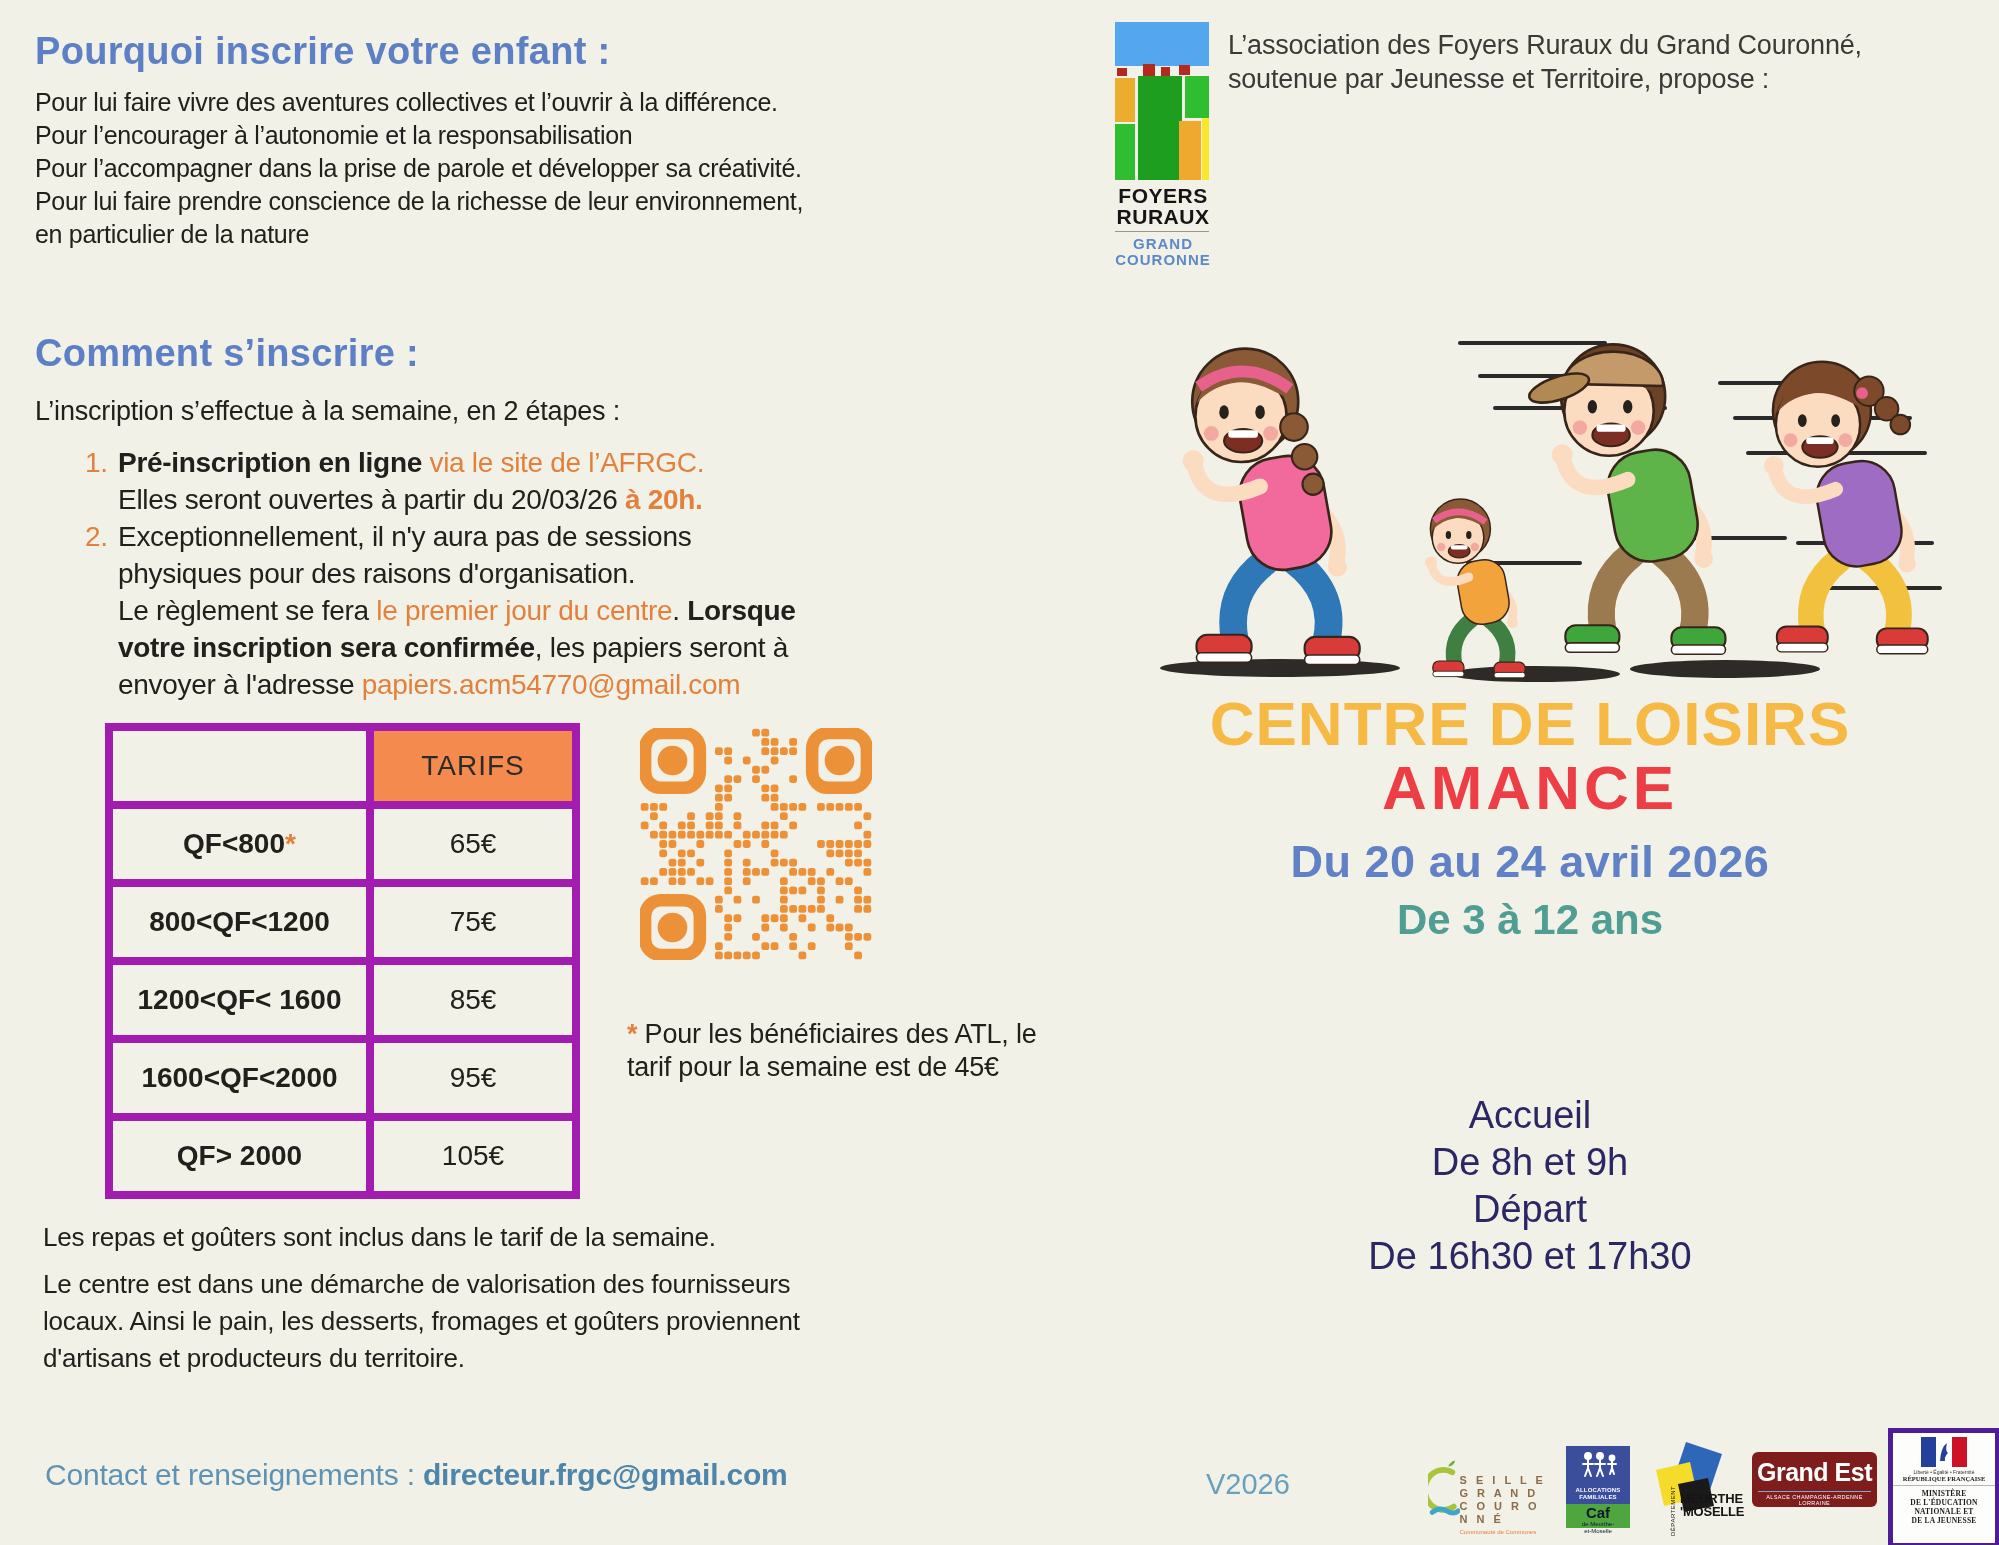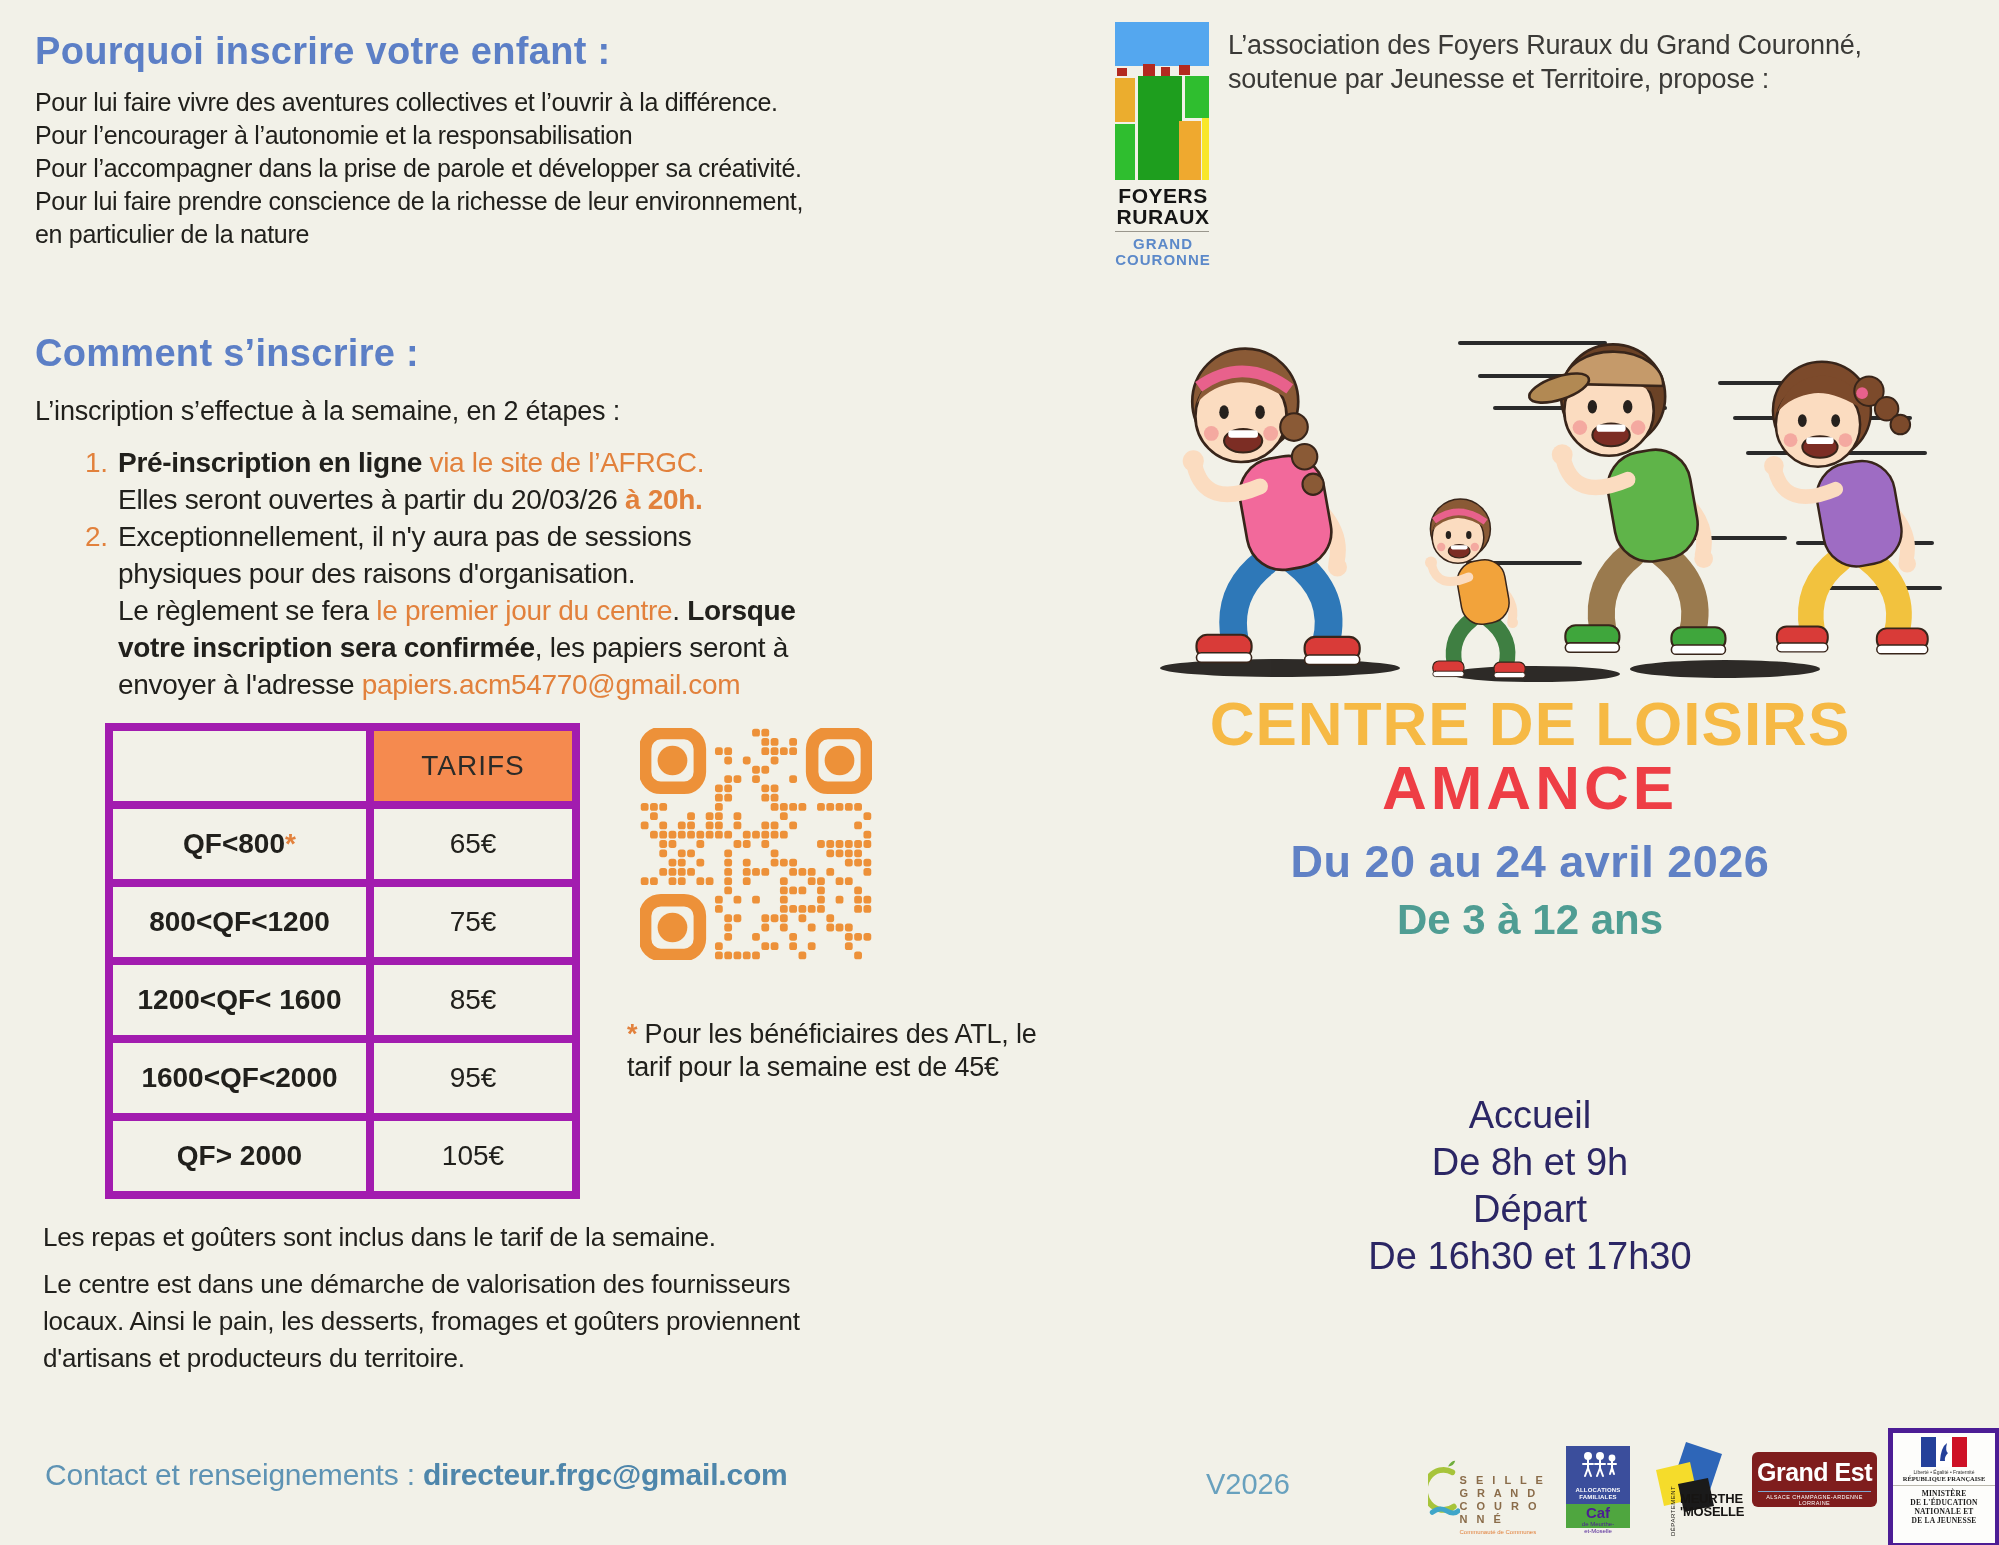"Caf" #caf .caf-bot { color: #4c1d95 -> #0f172a }
